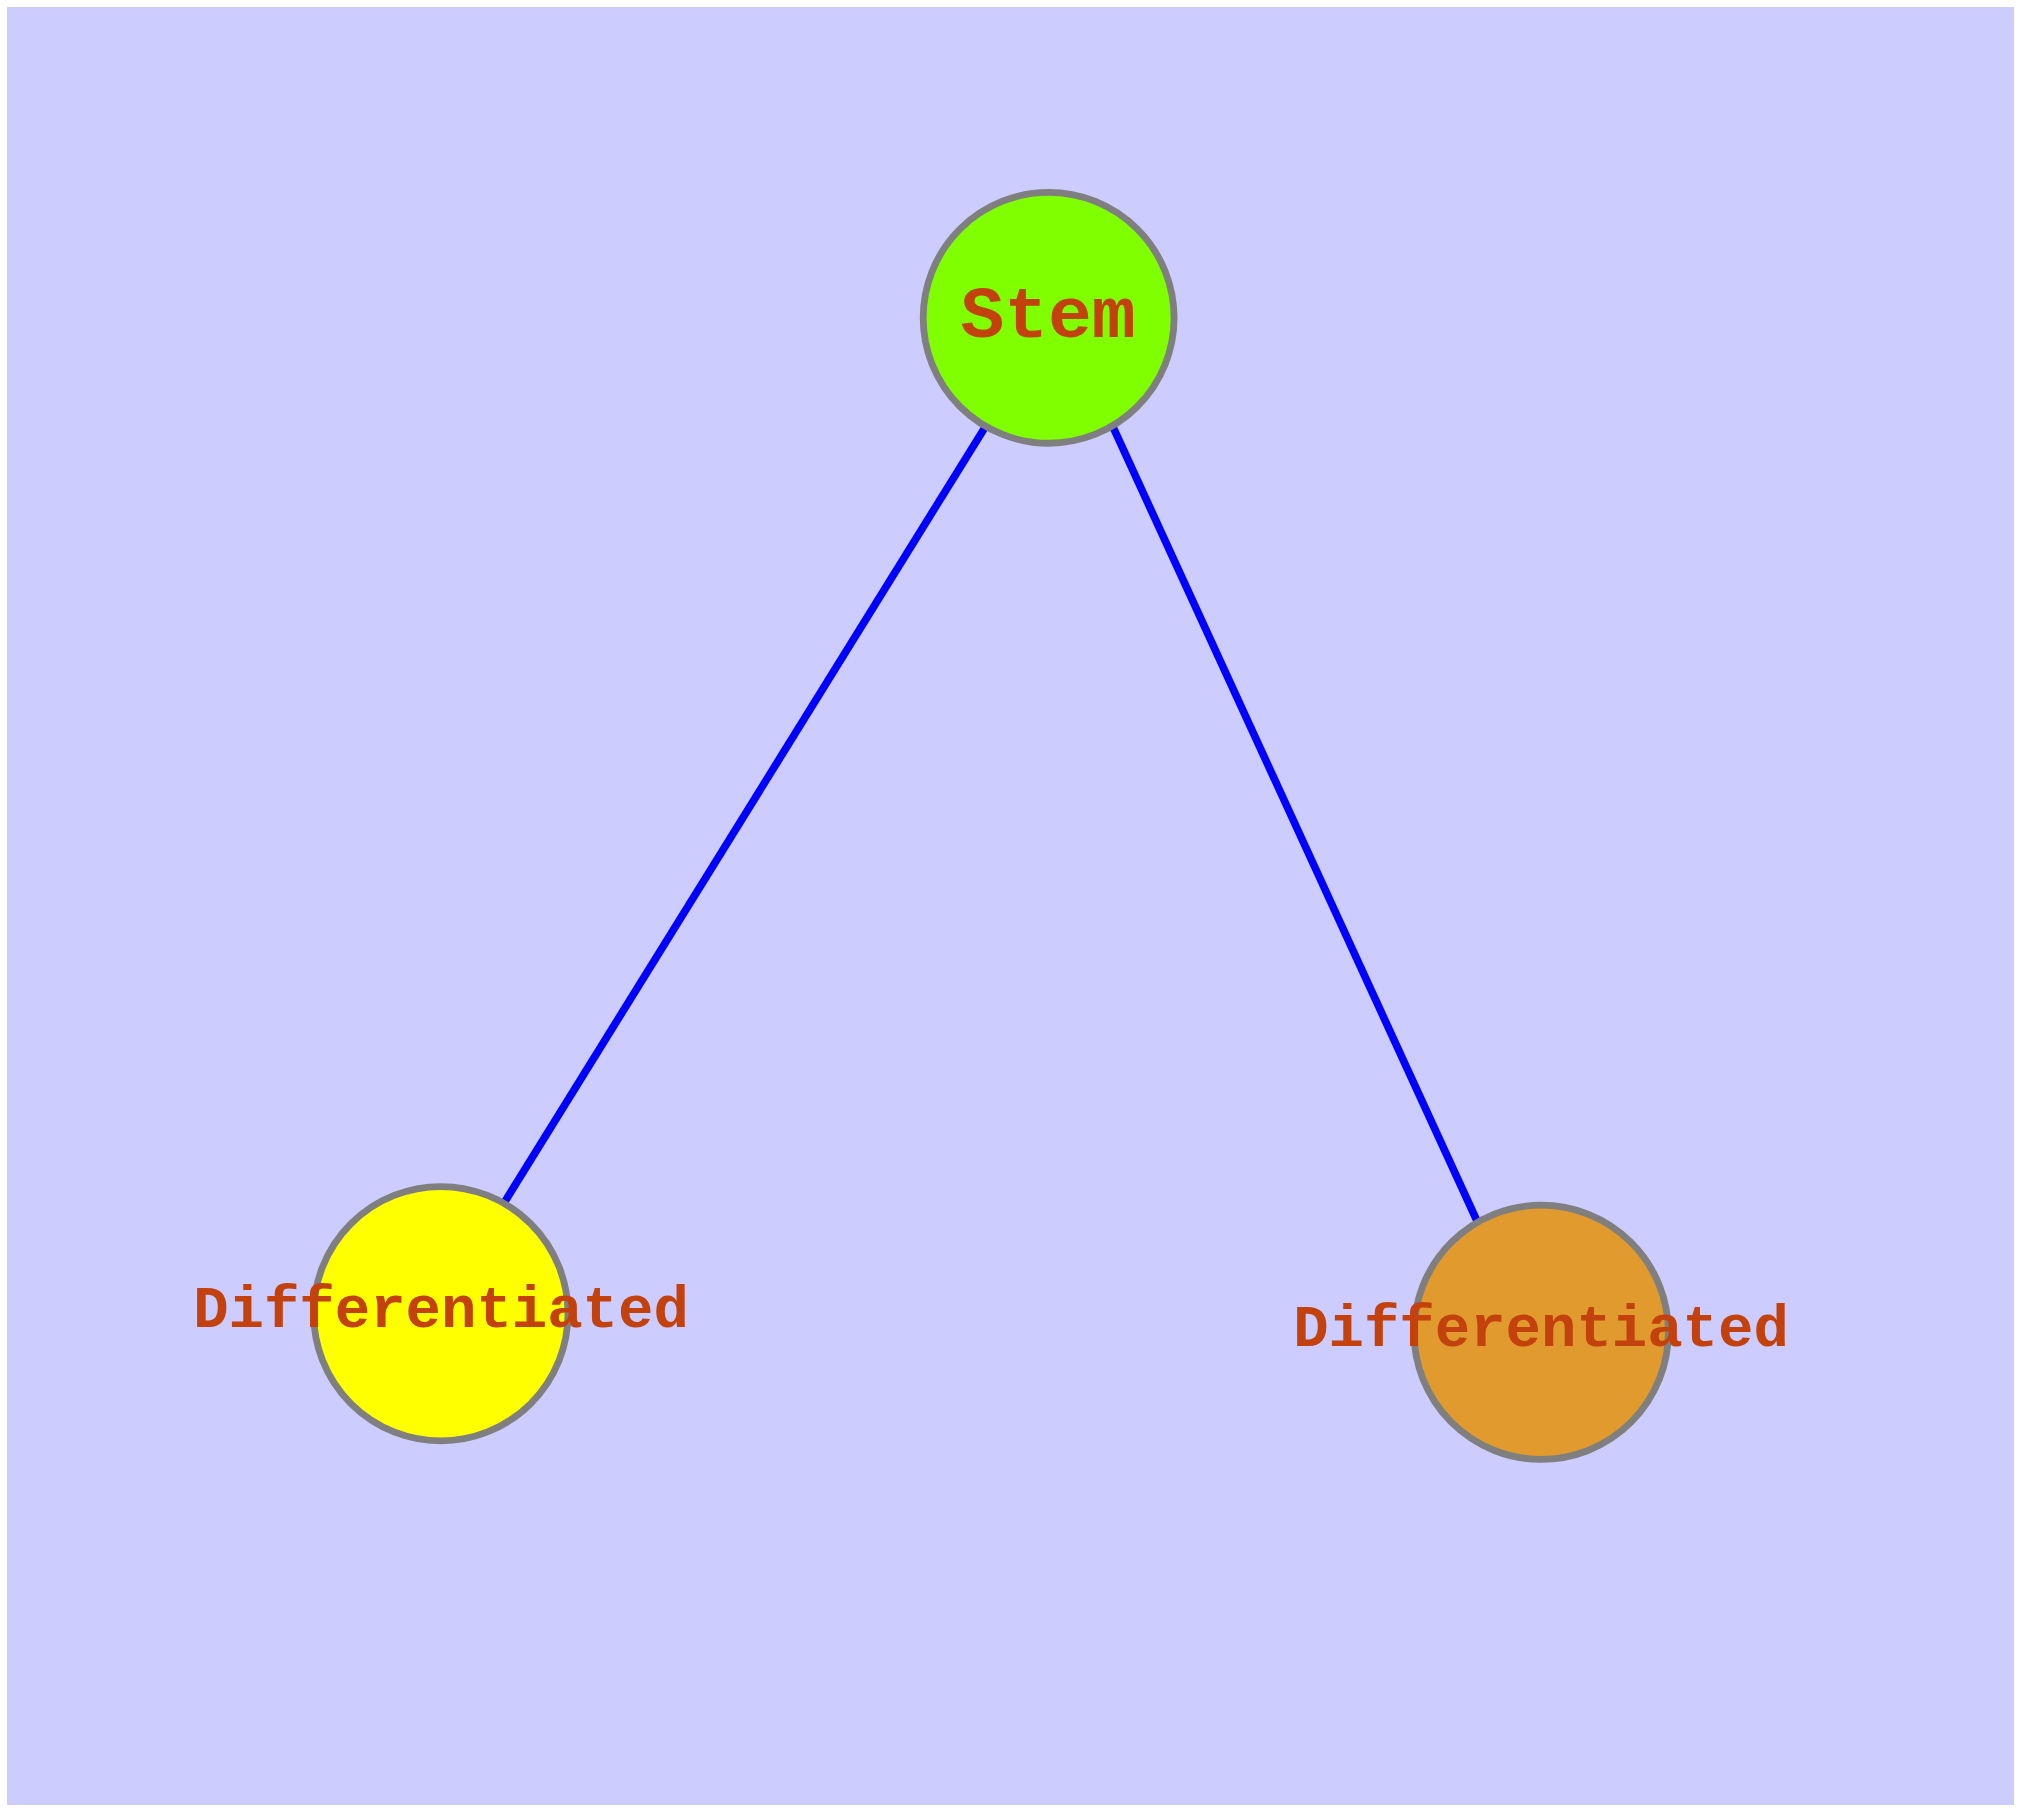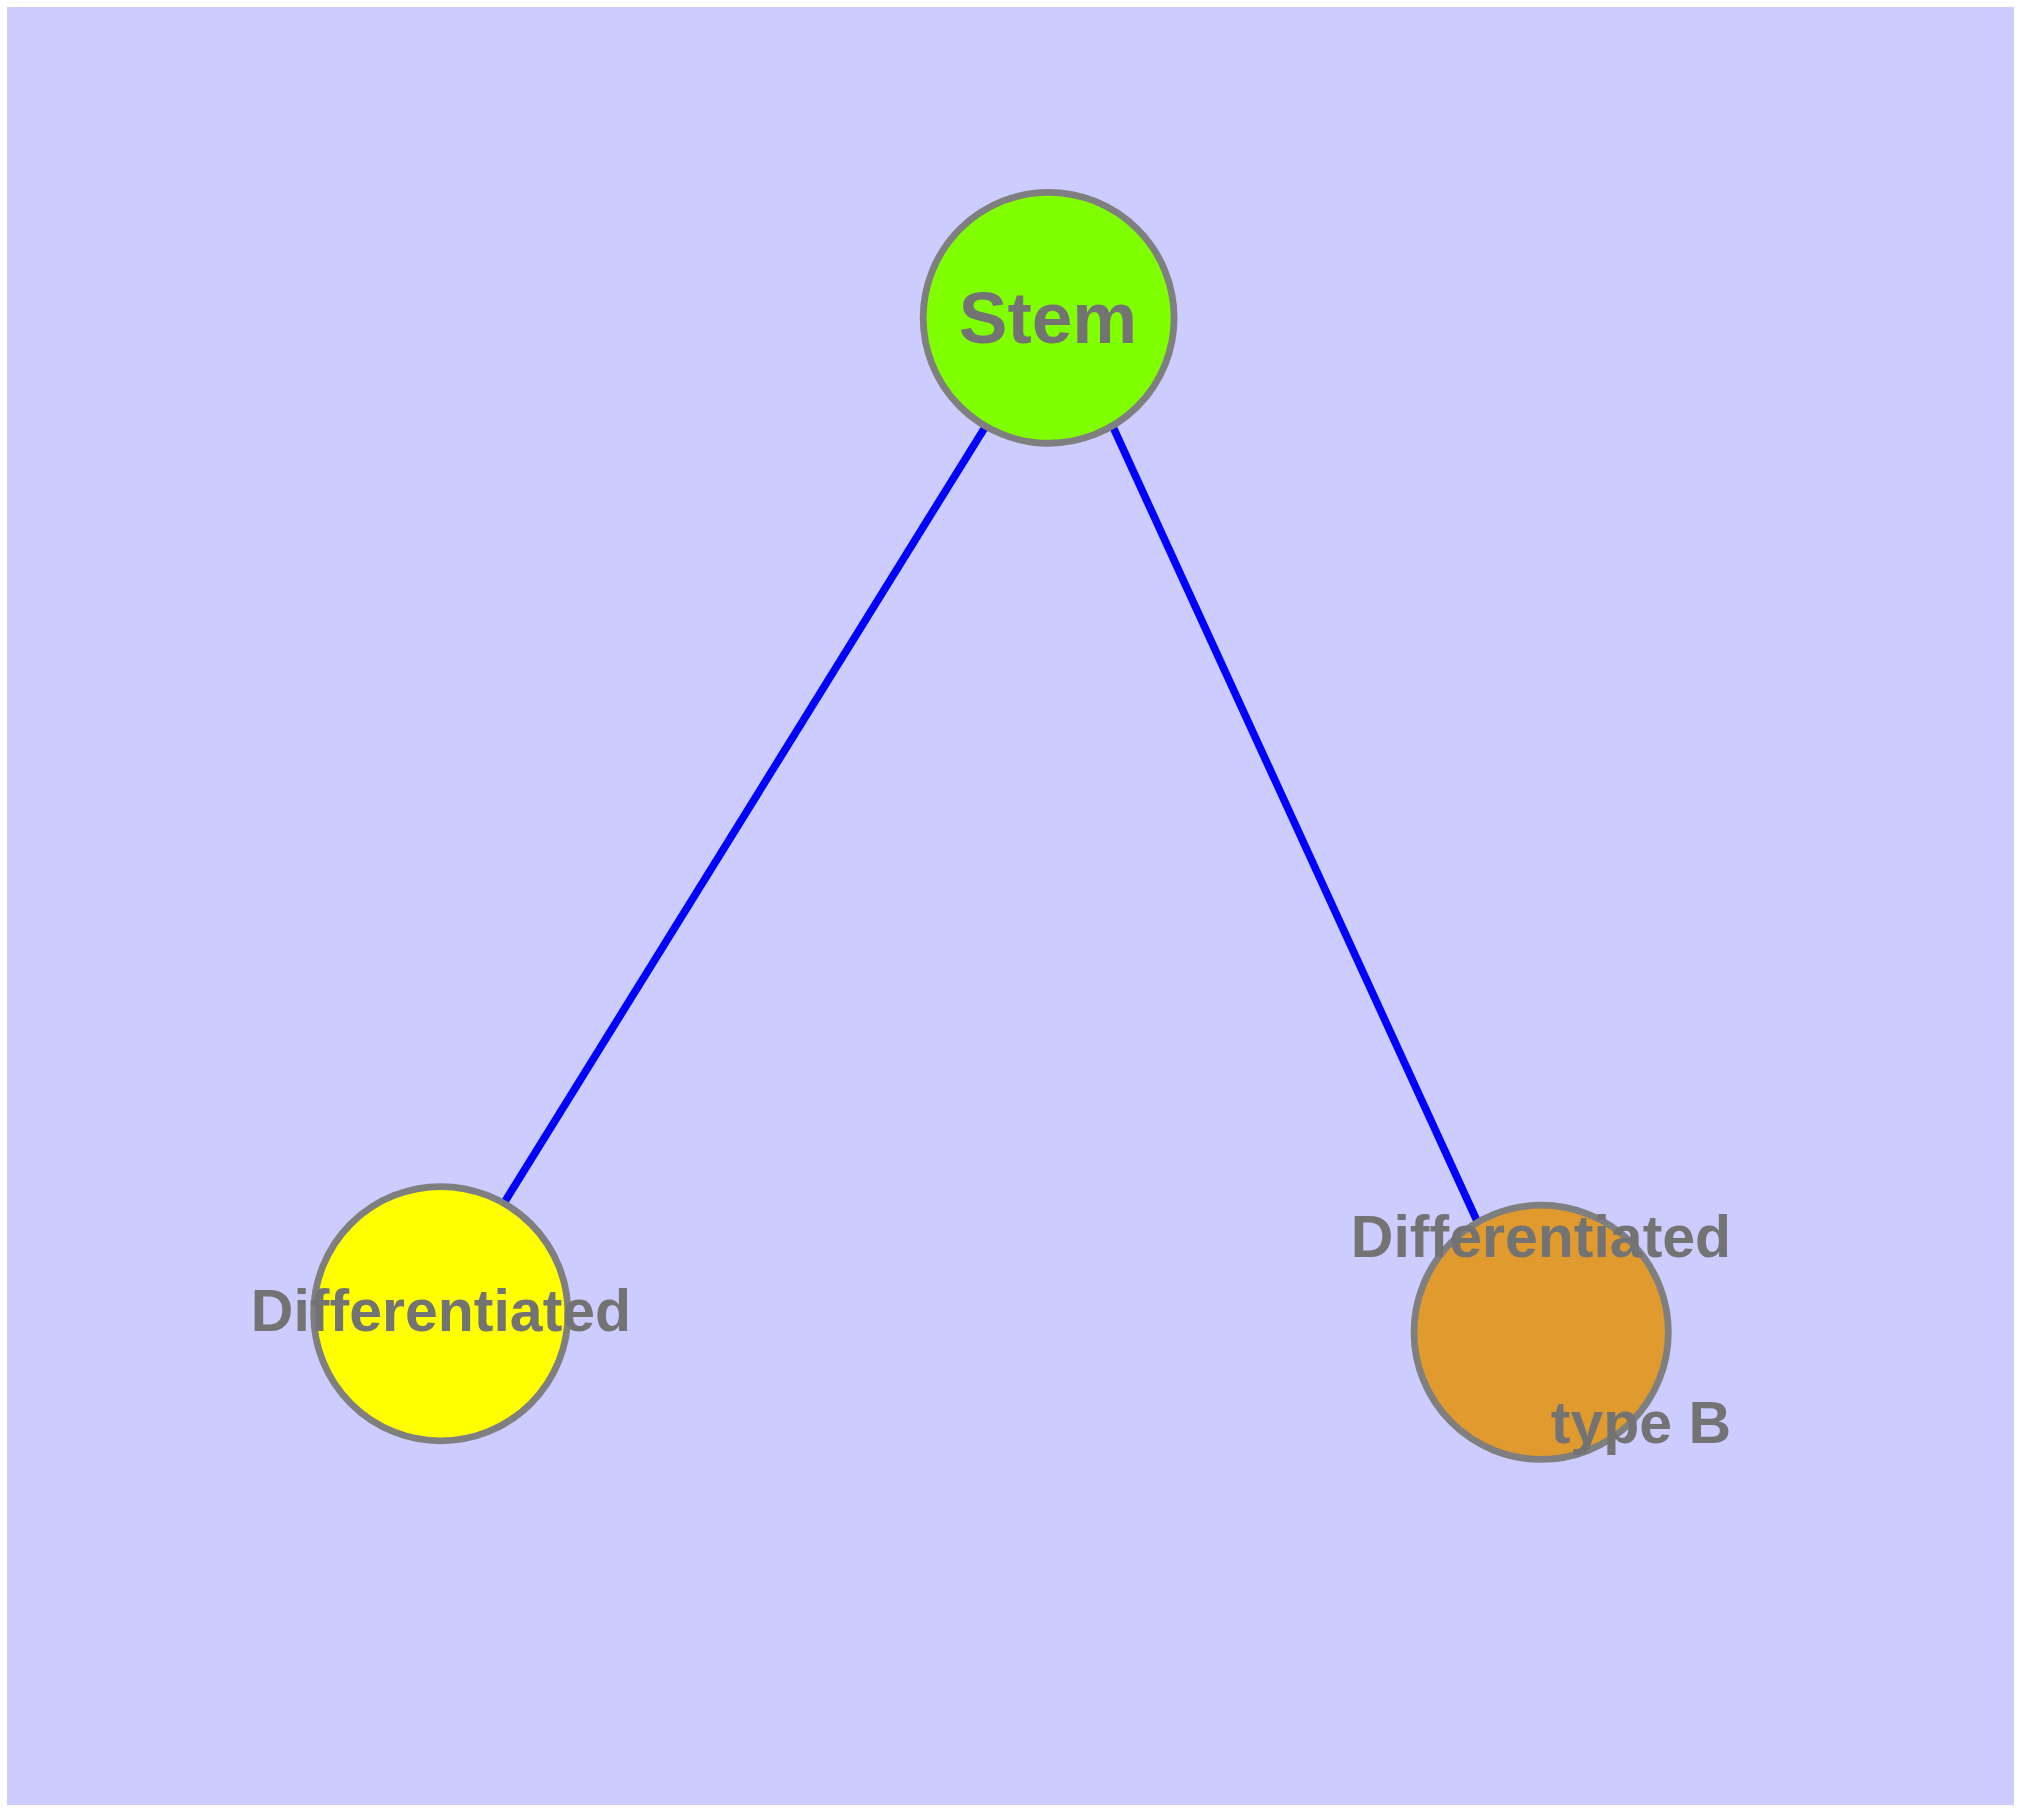"Stem" .node-label { color: #737373 -> #c2410c; font-family: Liberation Sans, sans-serif -> Liberation Mono, monospace; text-align: right -> left }
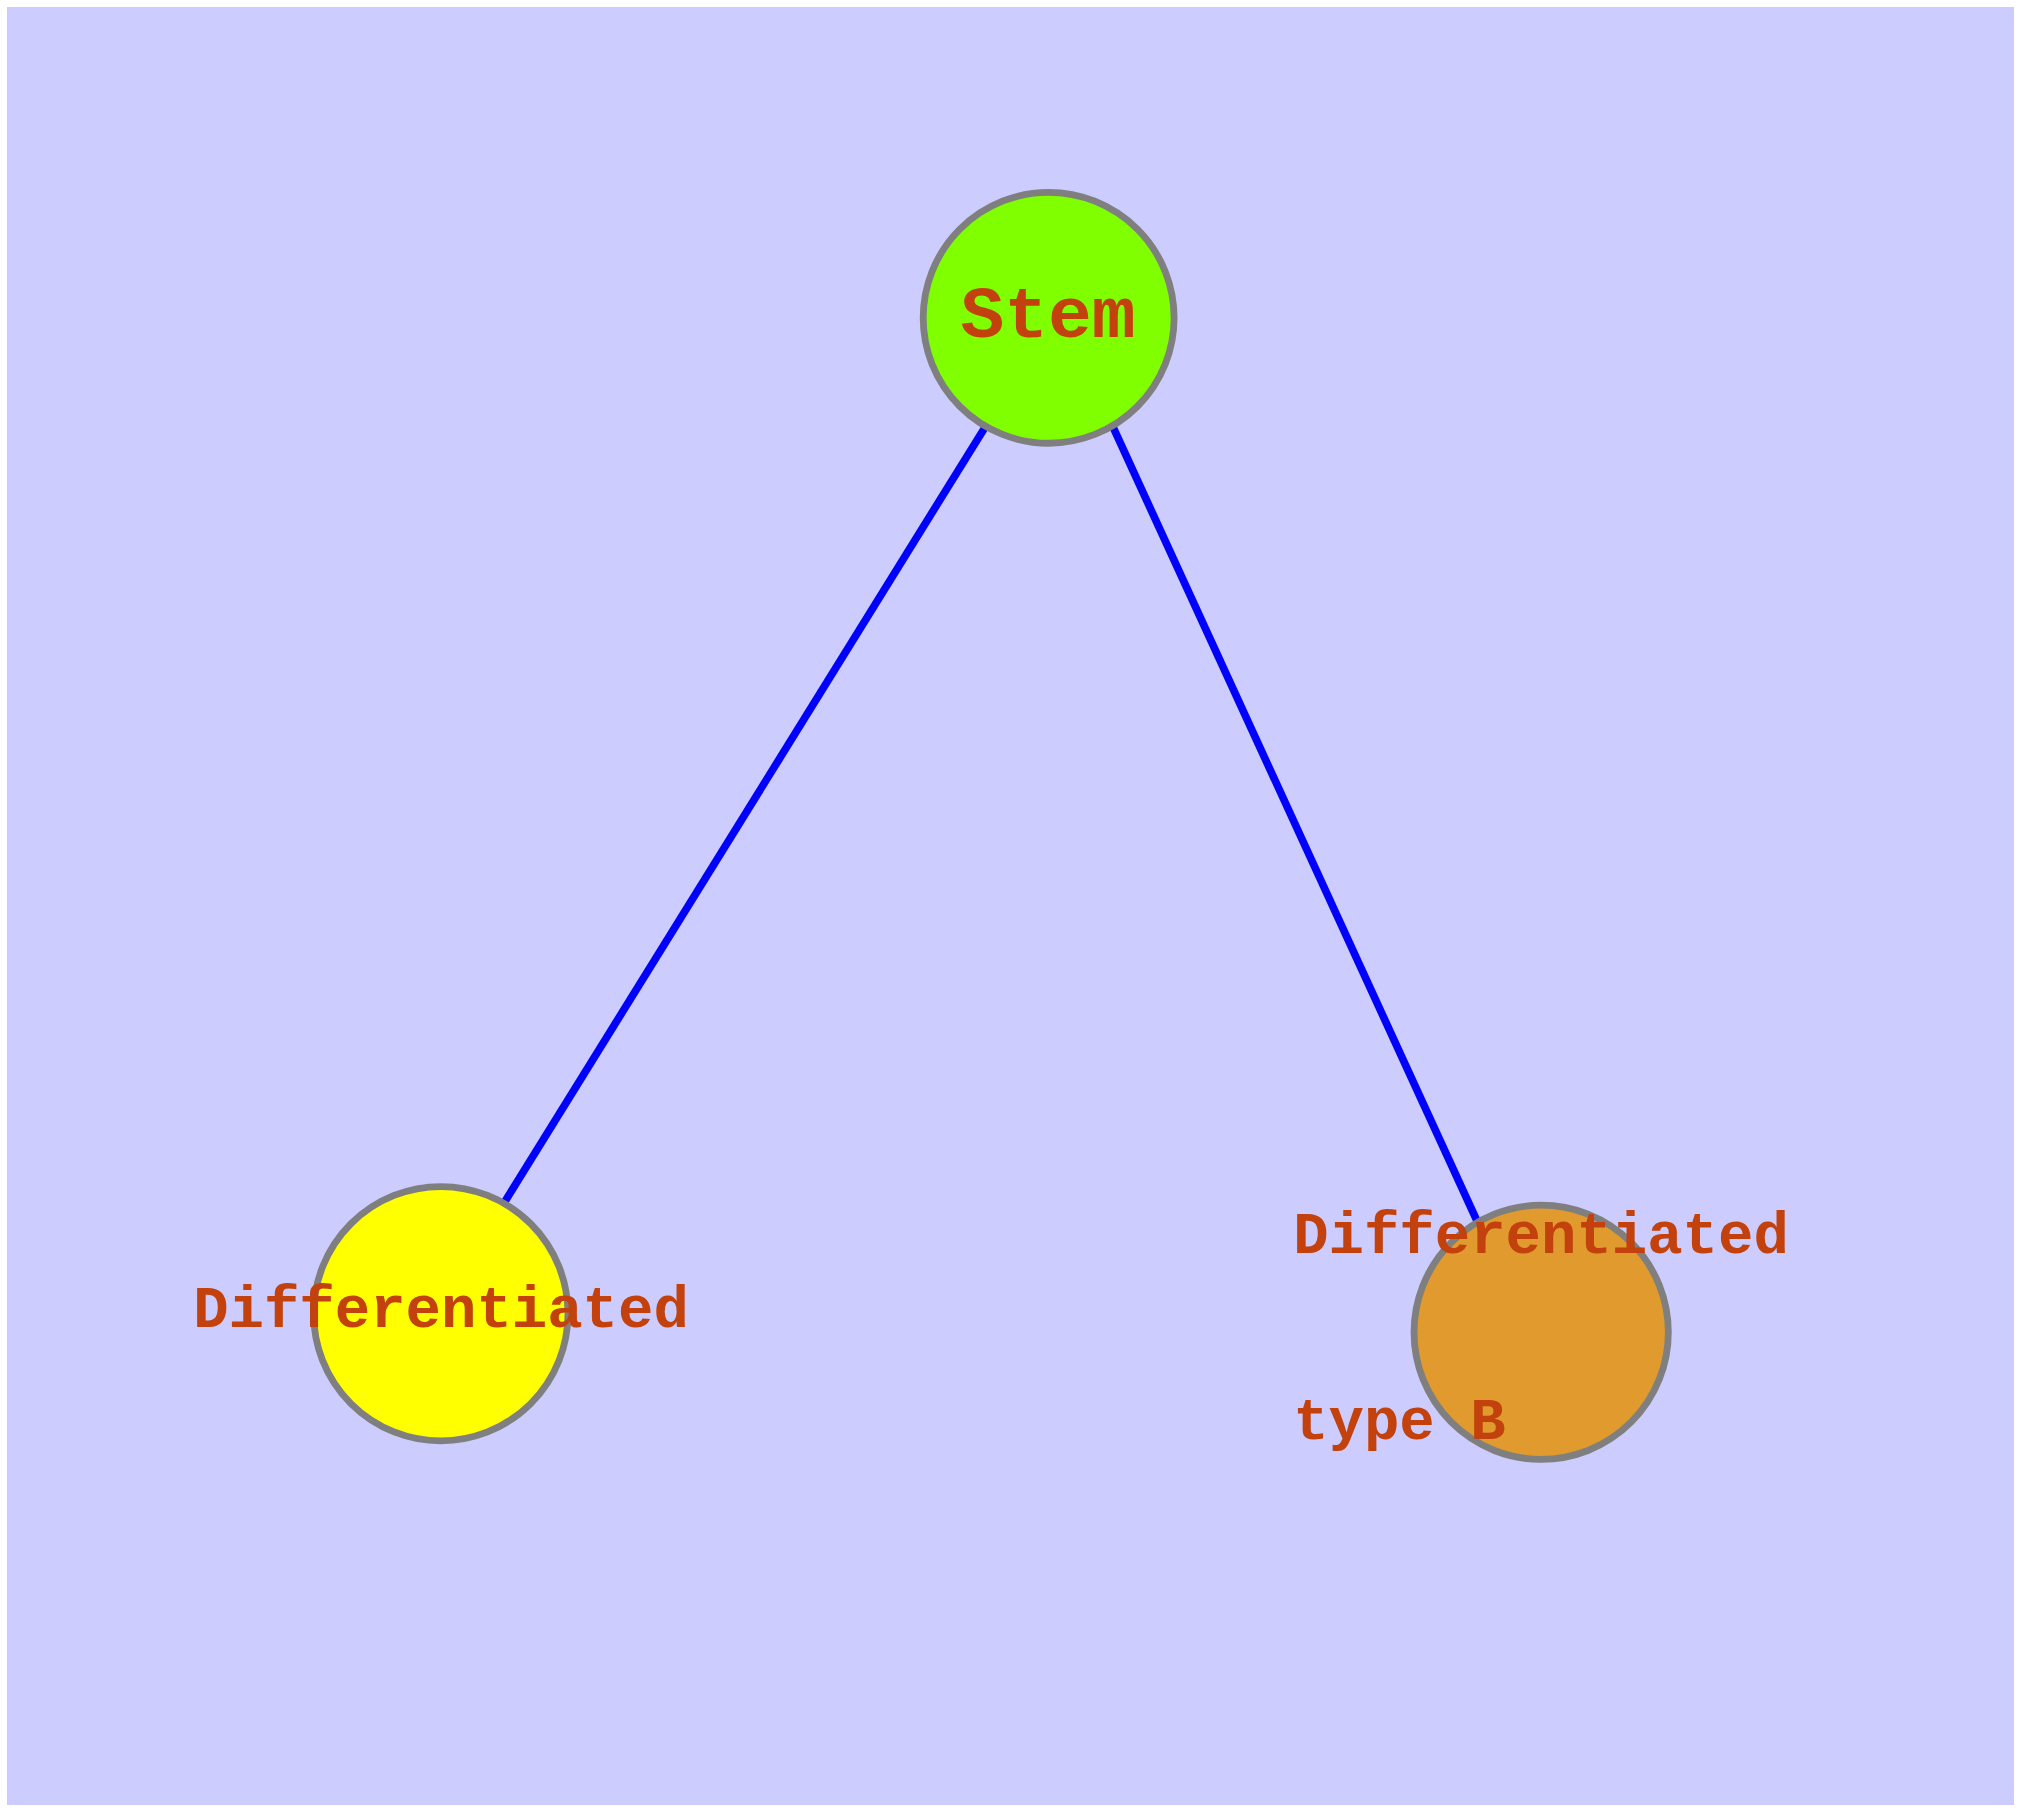"type B" div { html: <div>type B</div> -> none }
